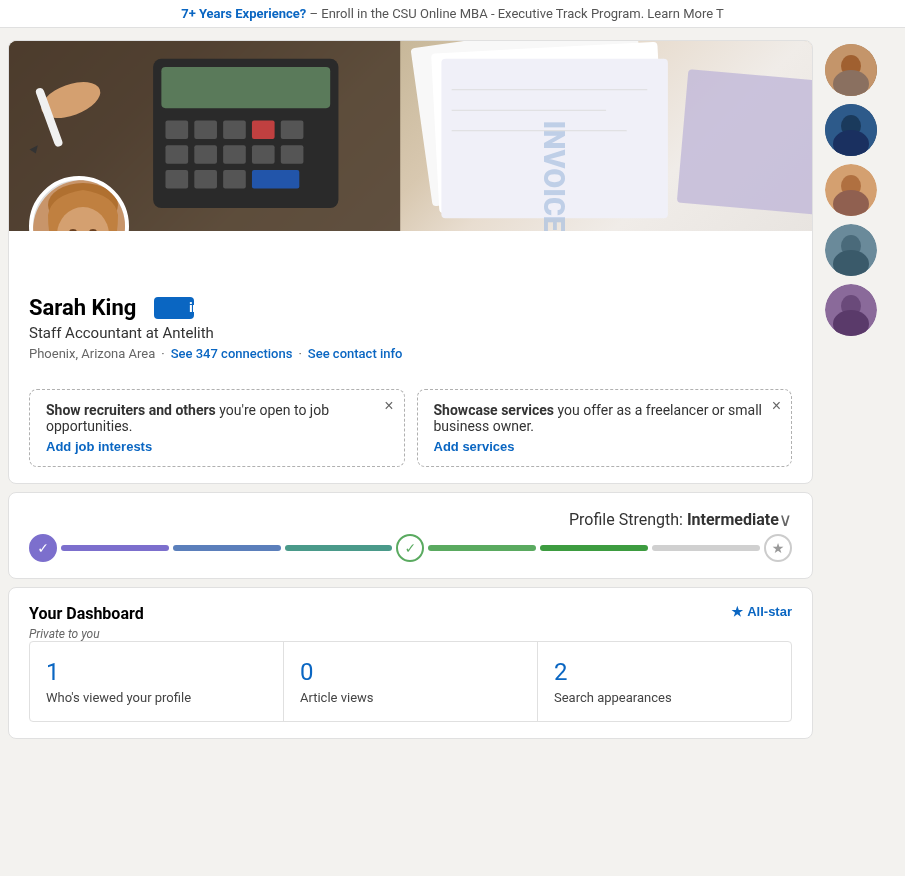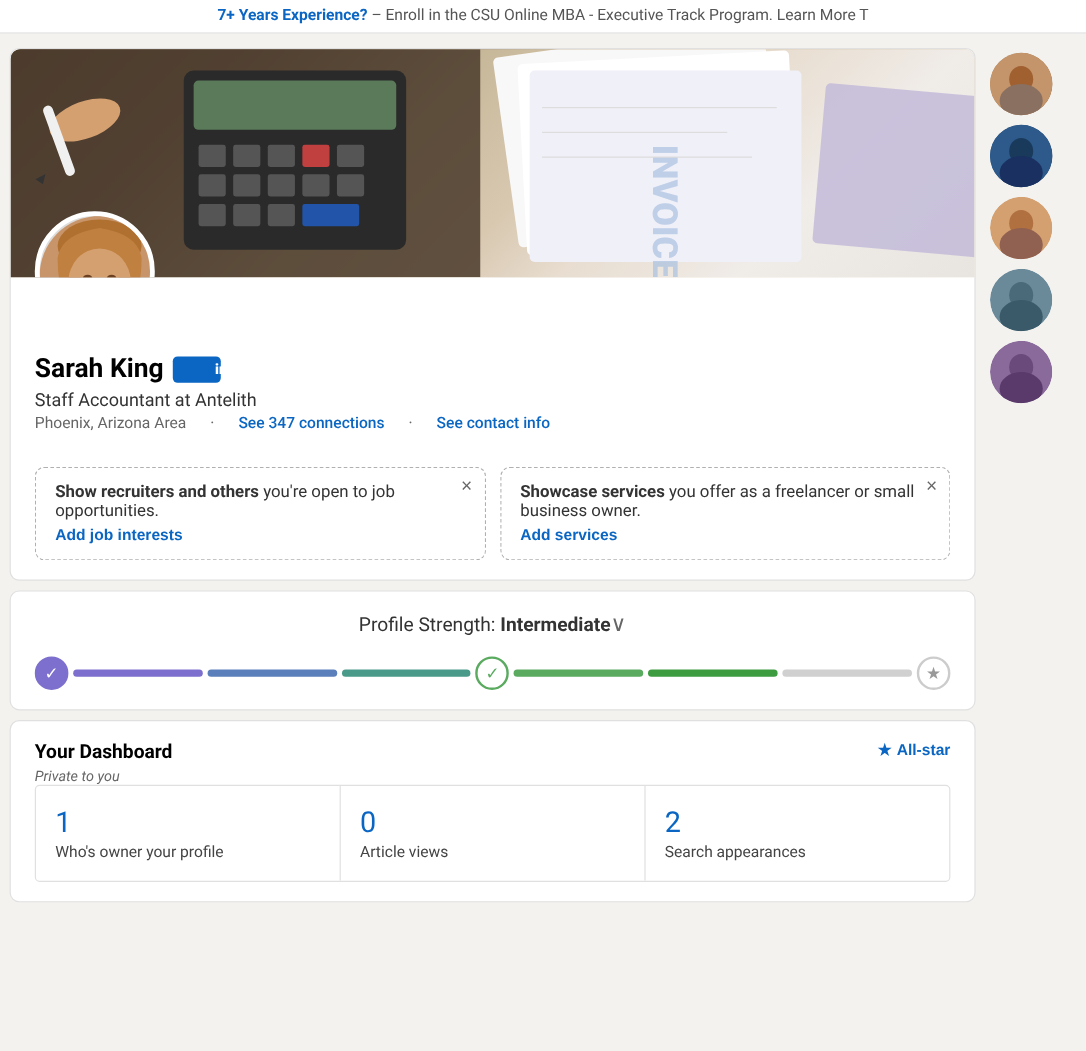"Sarah King" .profile-name-row { gap: 8px -> 18px }
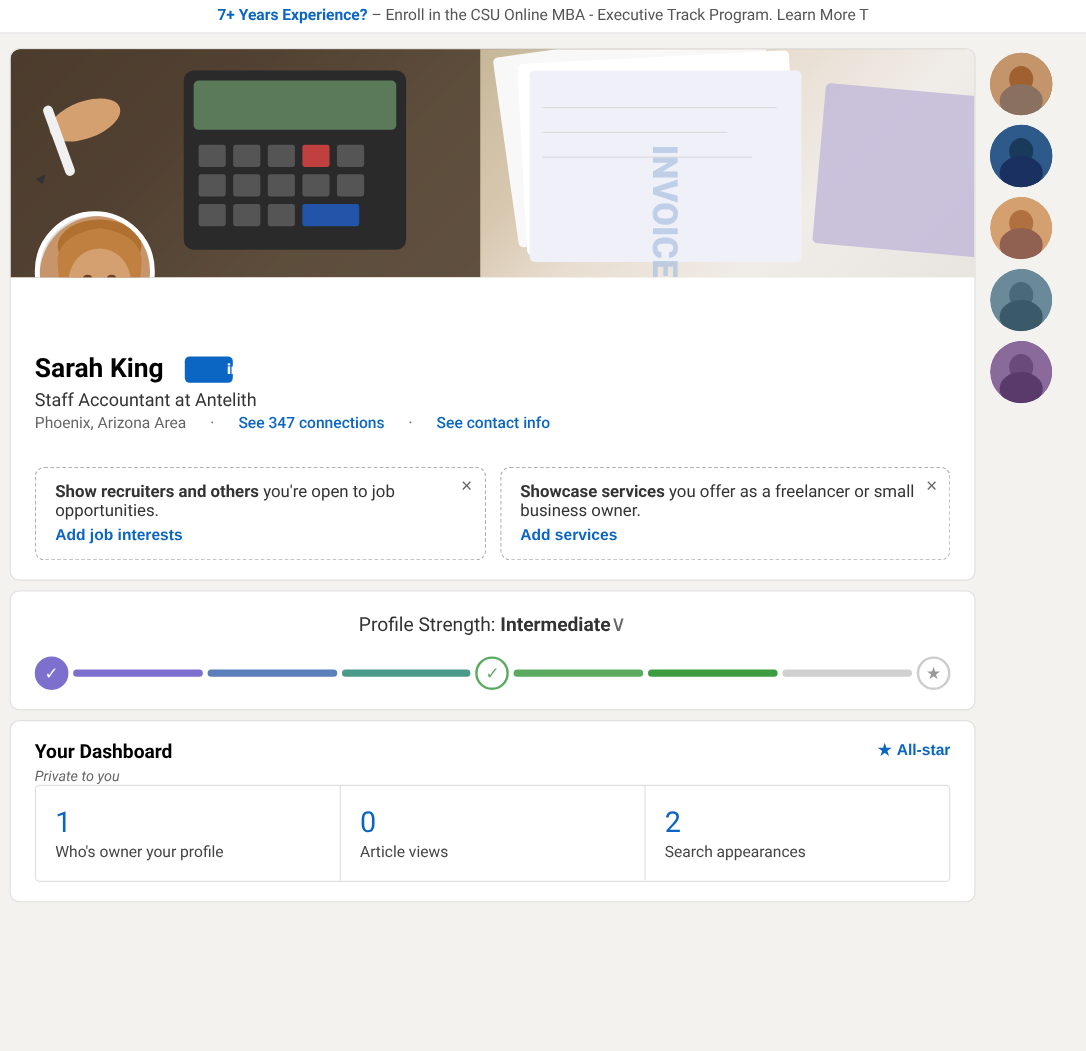"Phoenix, Arizona Area" .profile-meta { gap: 20px -> 6px }
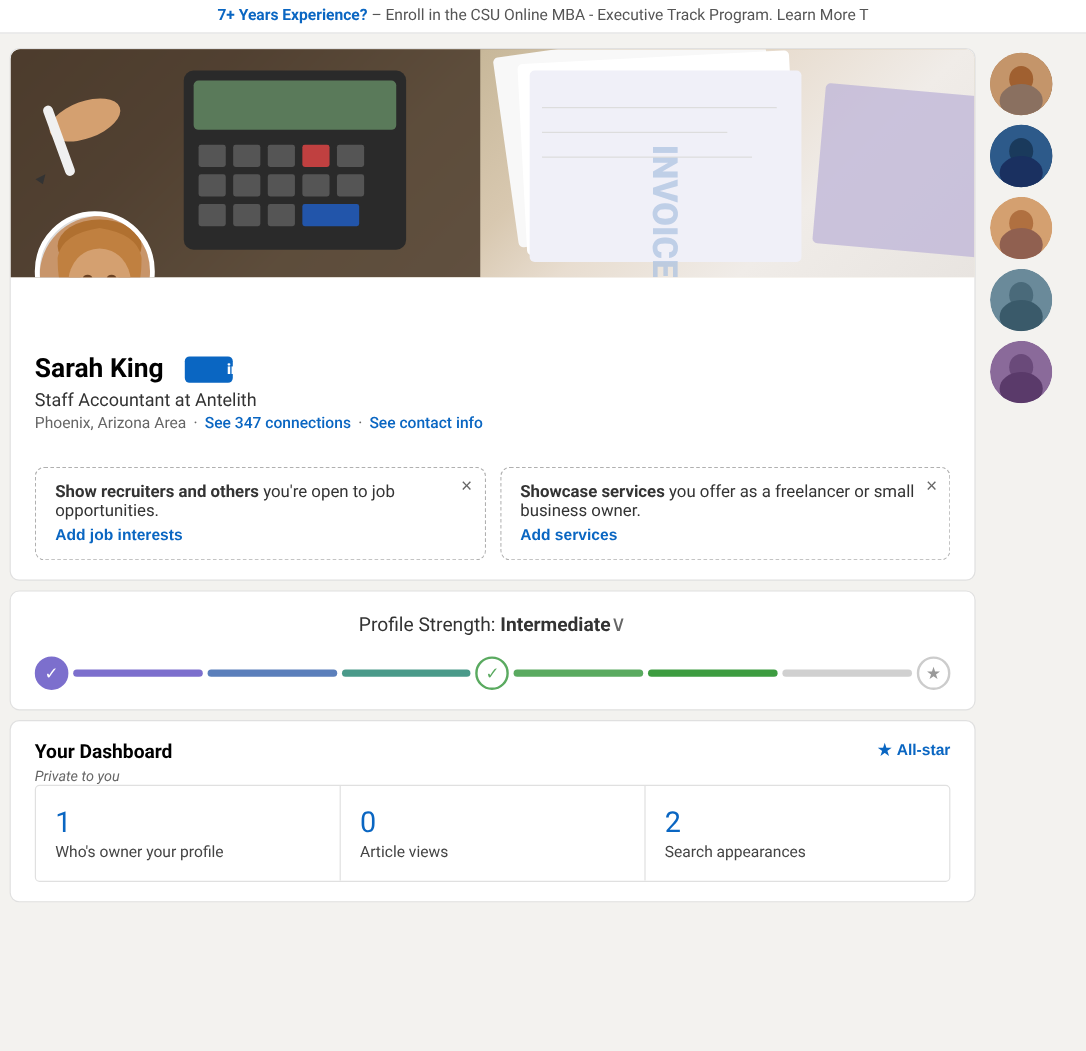"Profile Strength: Intermediate" .strength-header { justify-content: center -> flex-end; margin-bottom: 16px -> 4px }
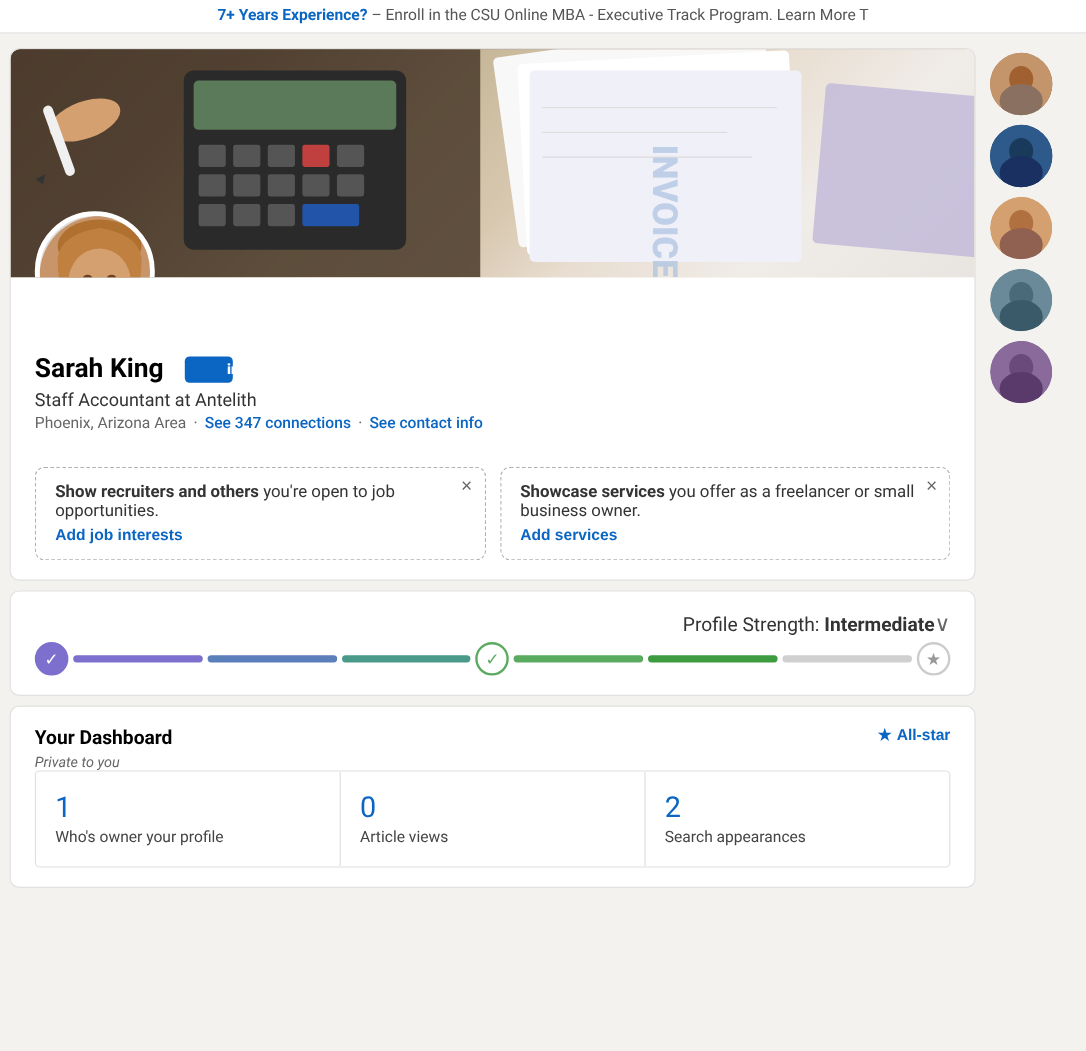"Who's owner your profile" div.stat-label { text: owner -> viewed }
